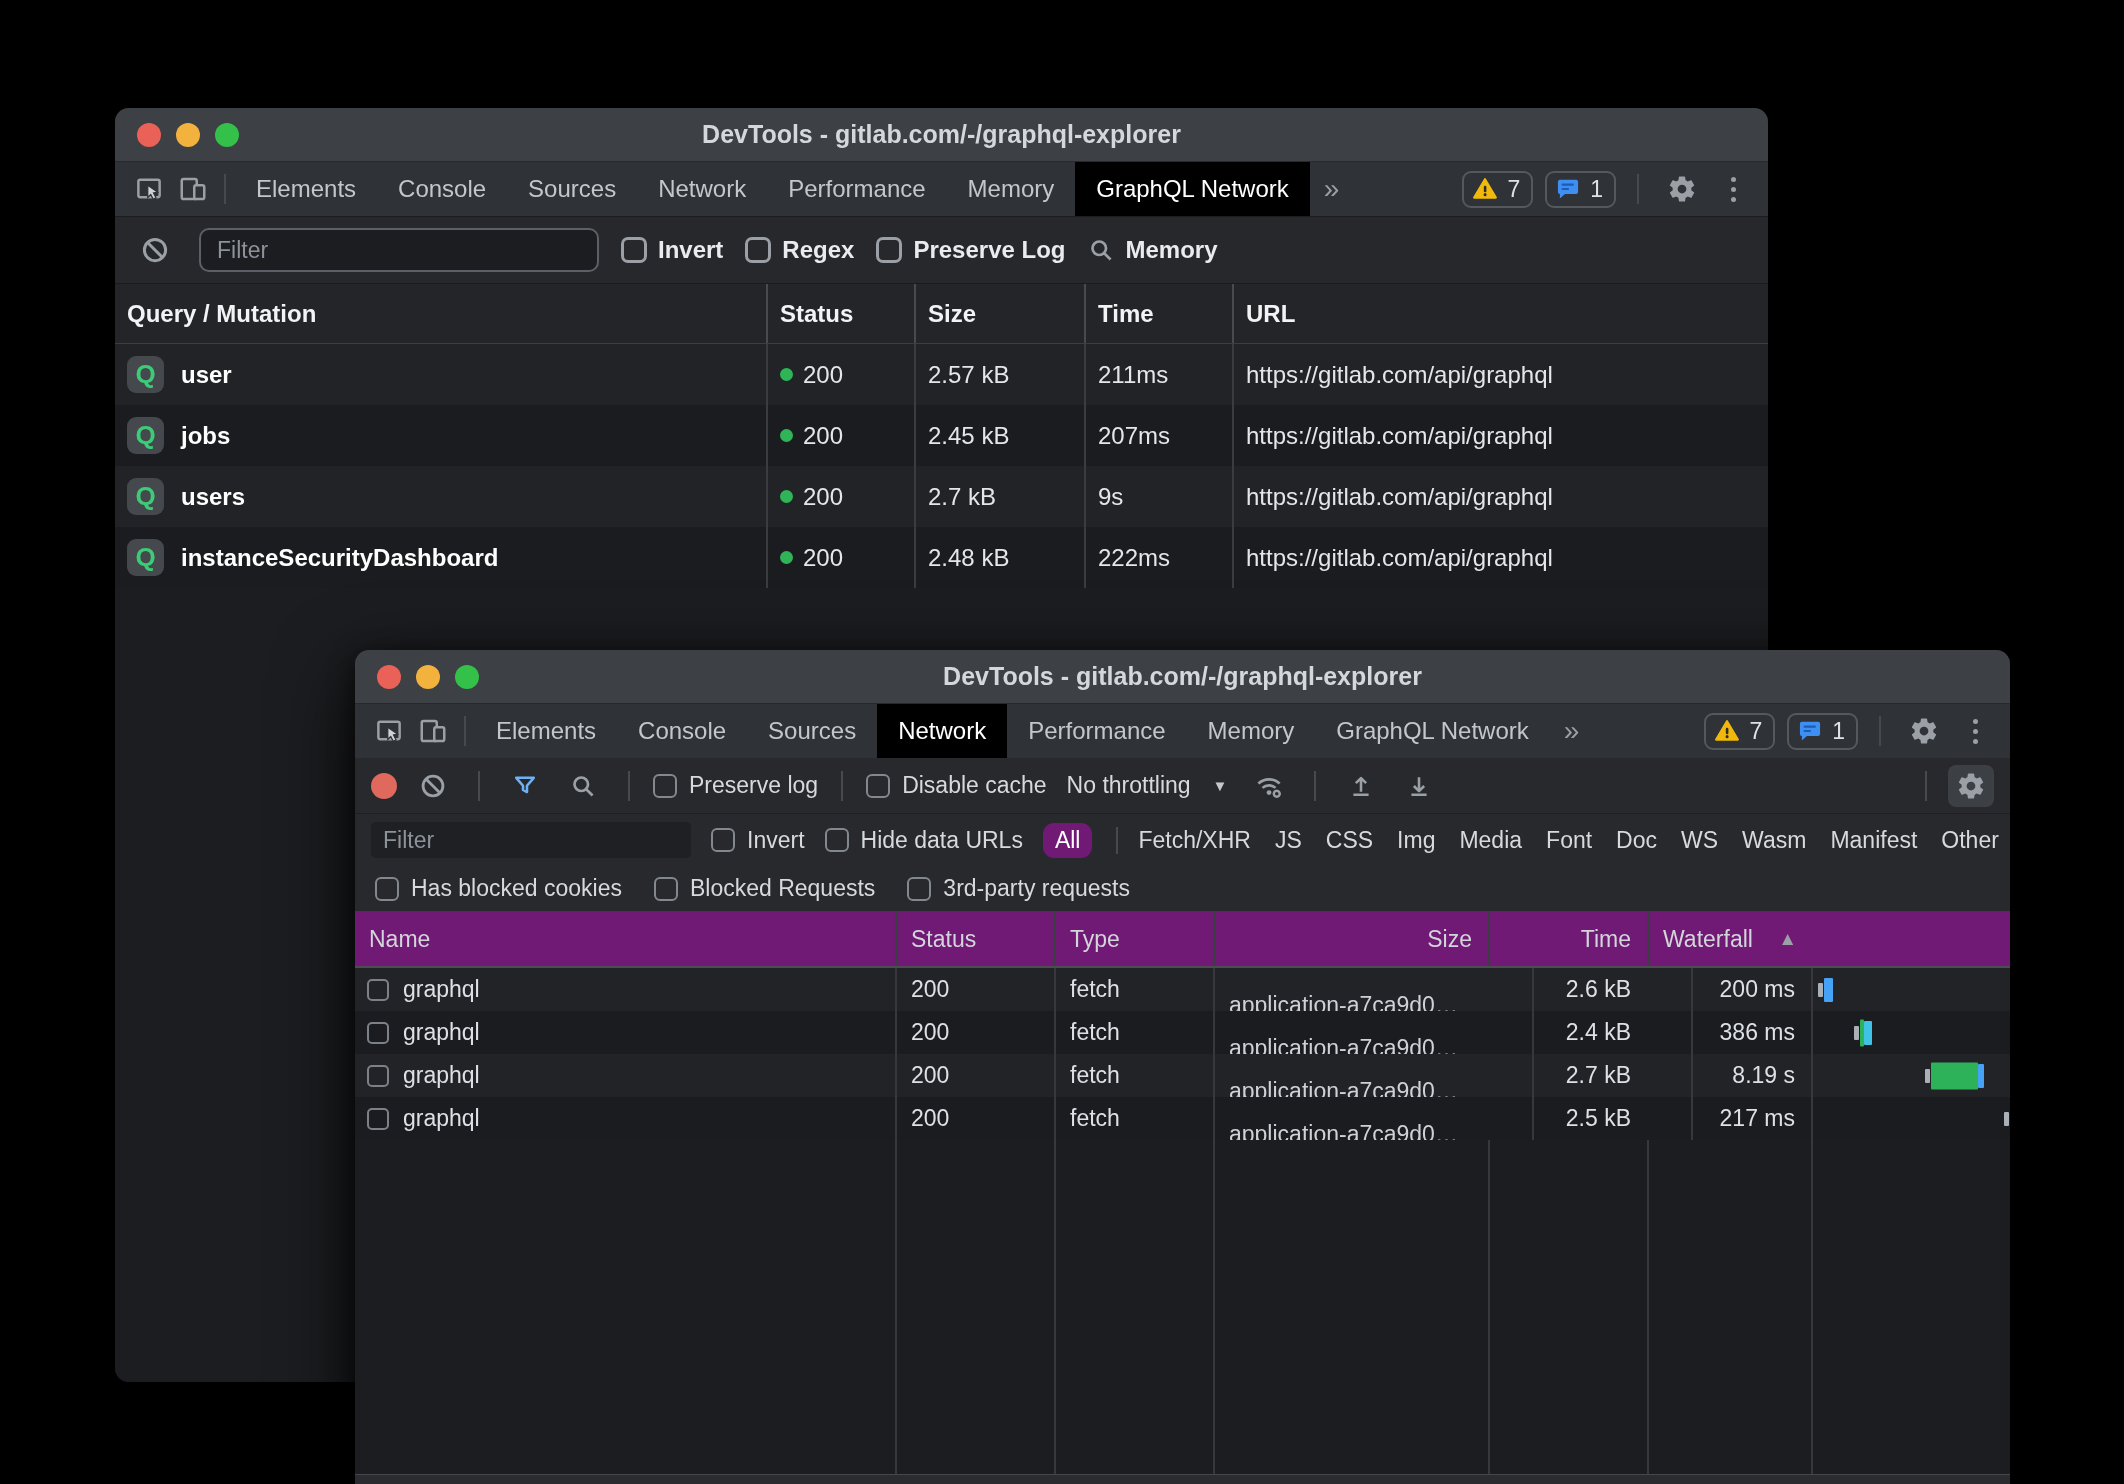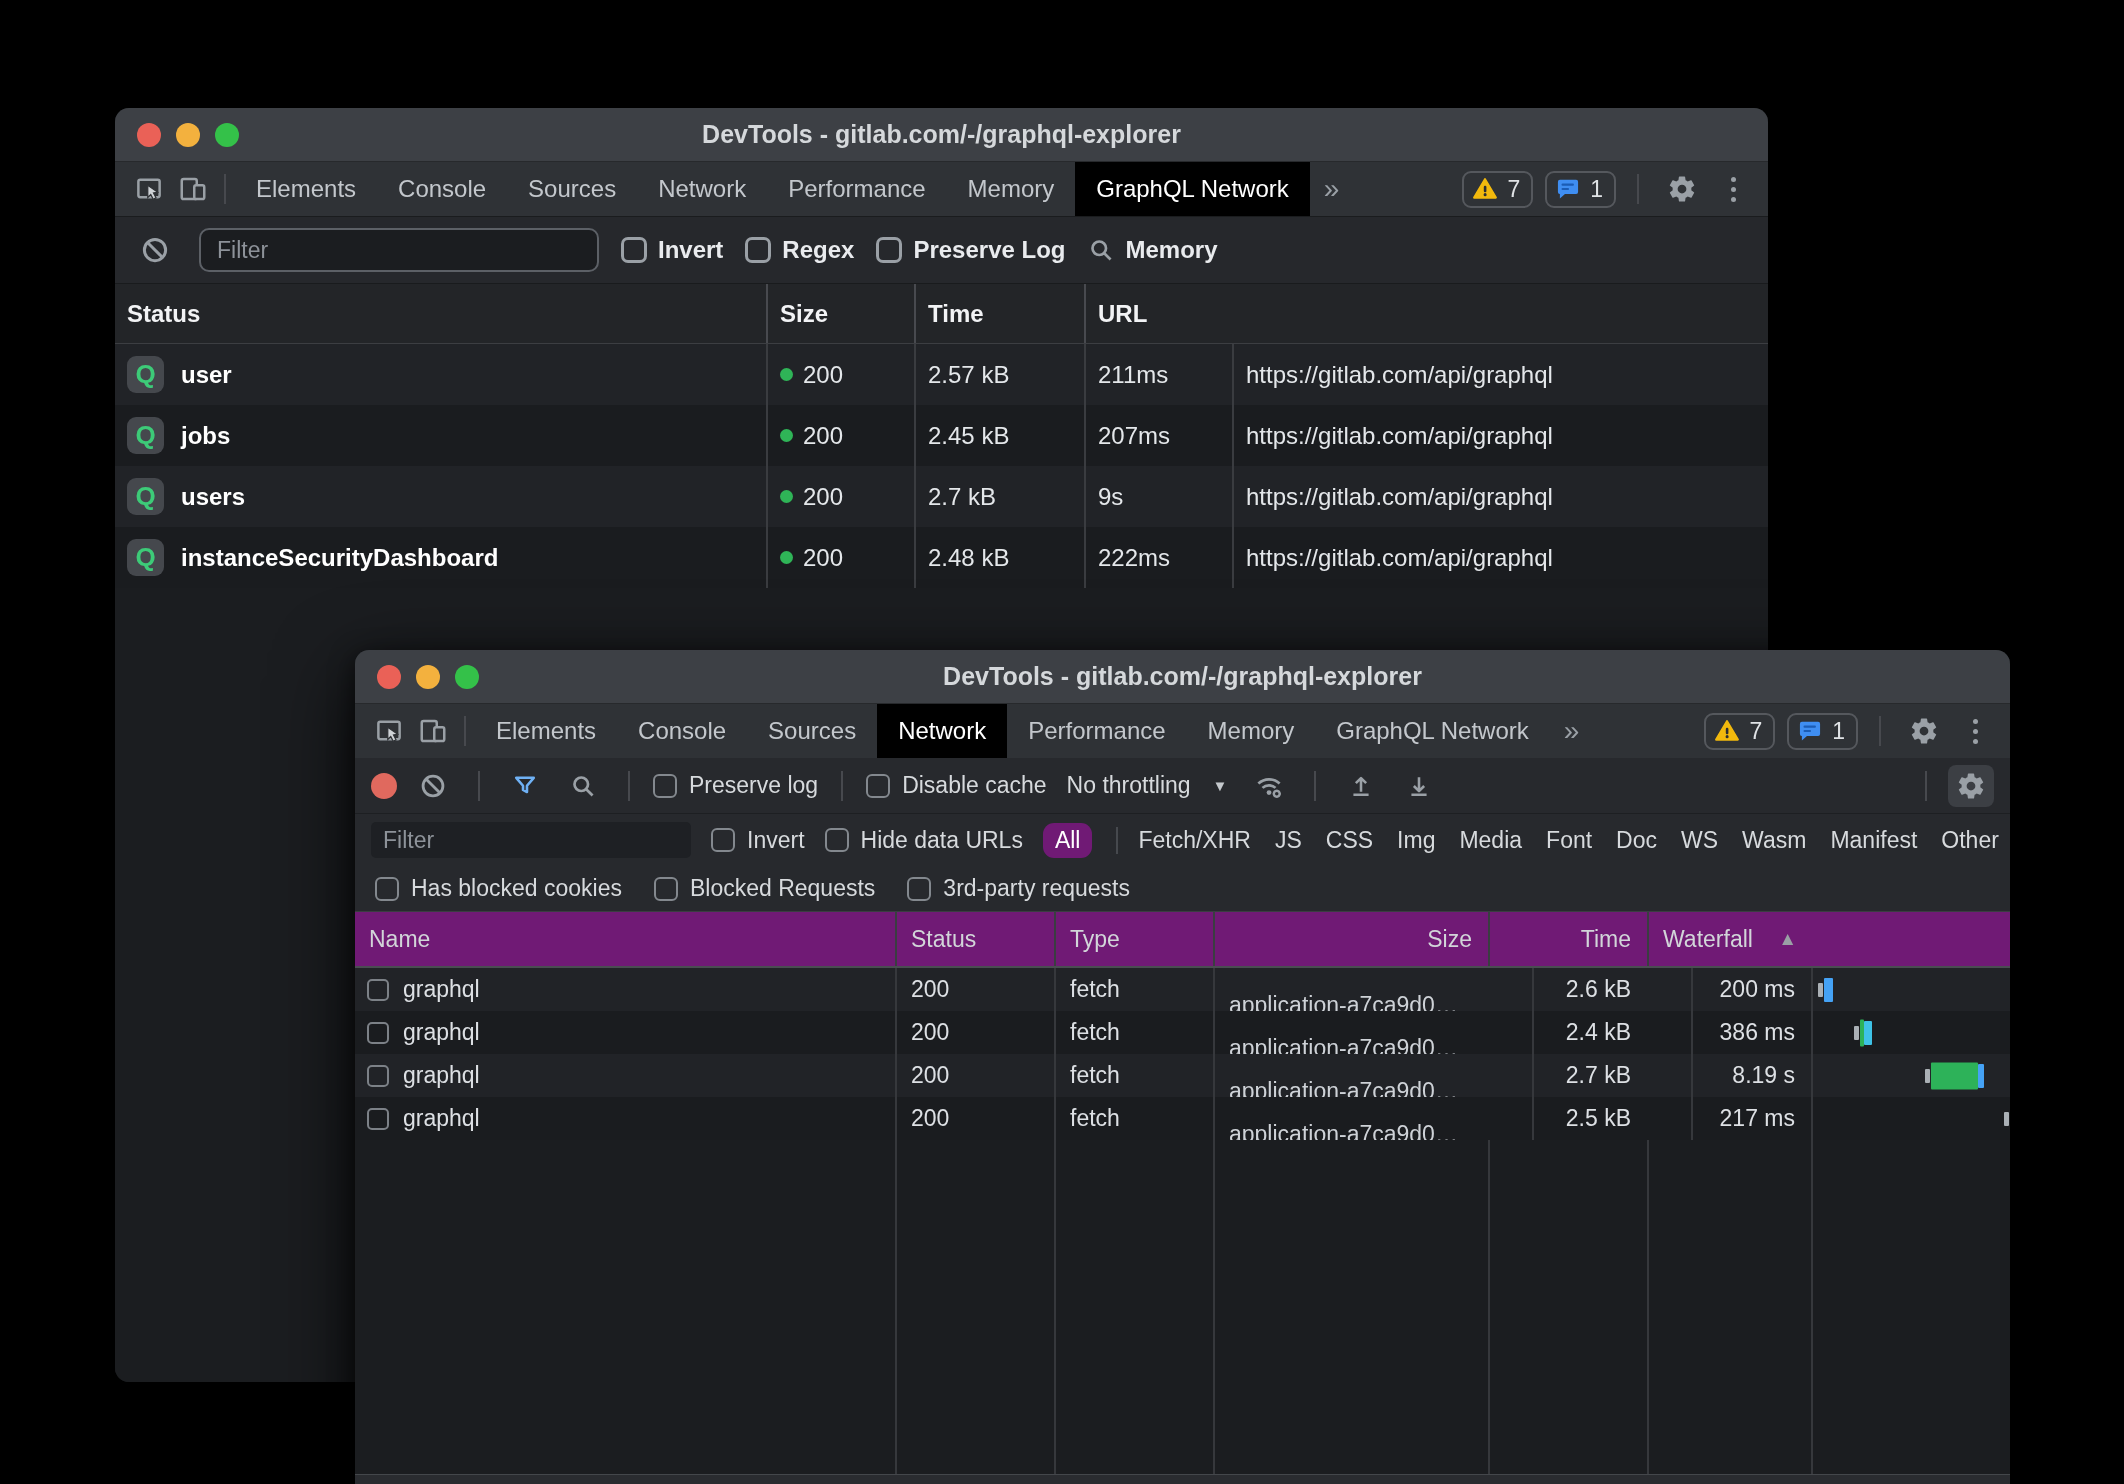"Query / Mutation" div { html: none -> <div>Query / Mutation</div> }
